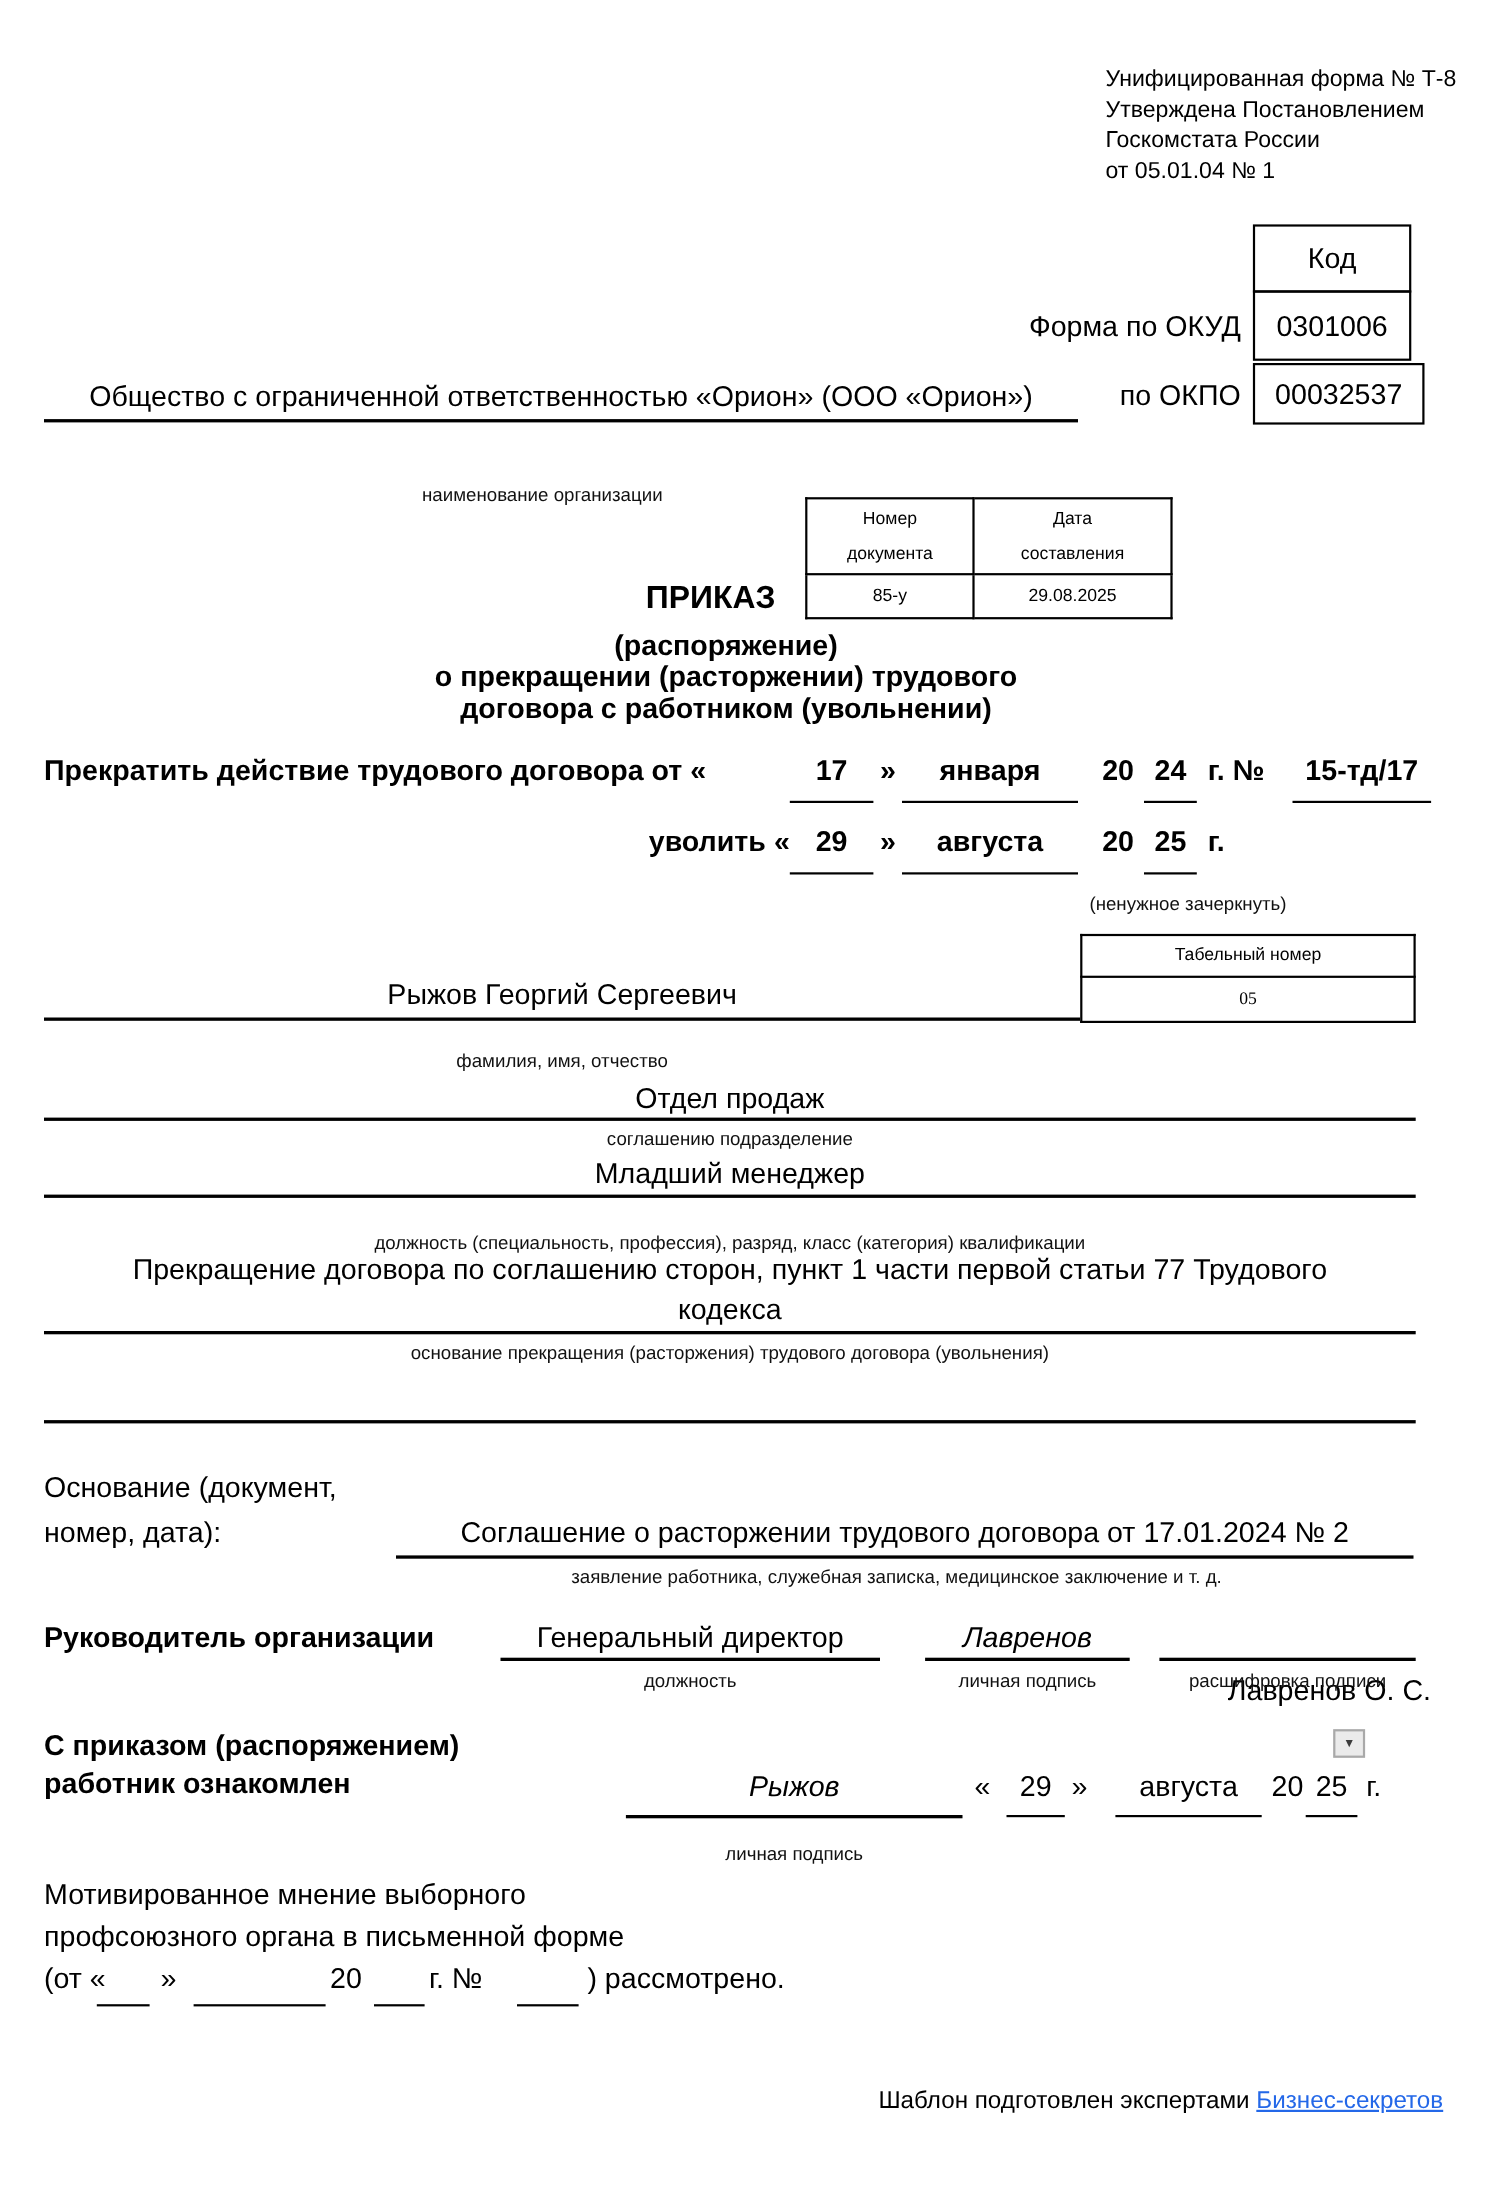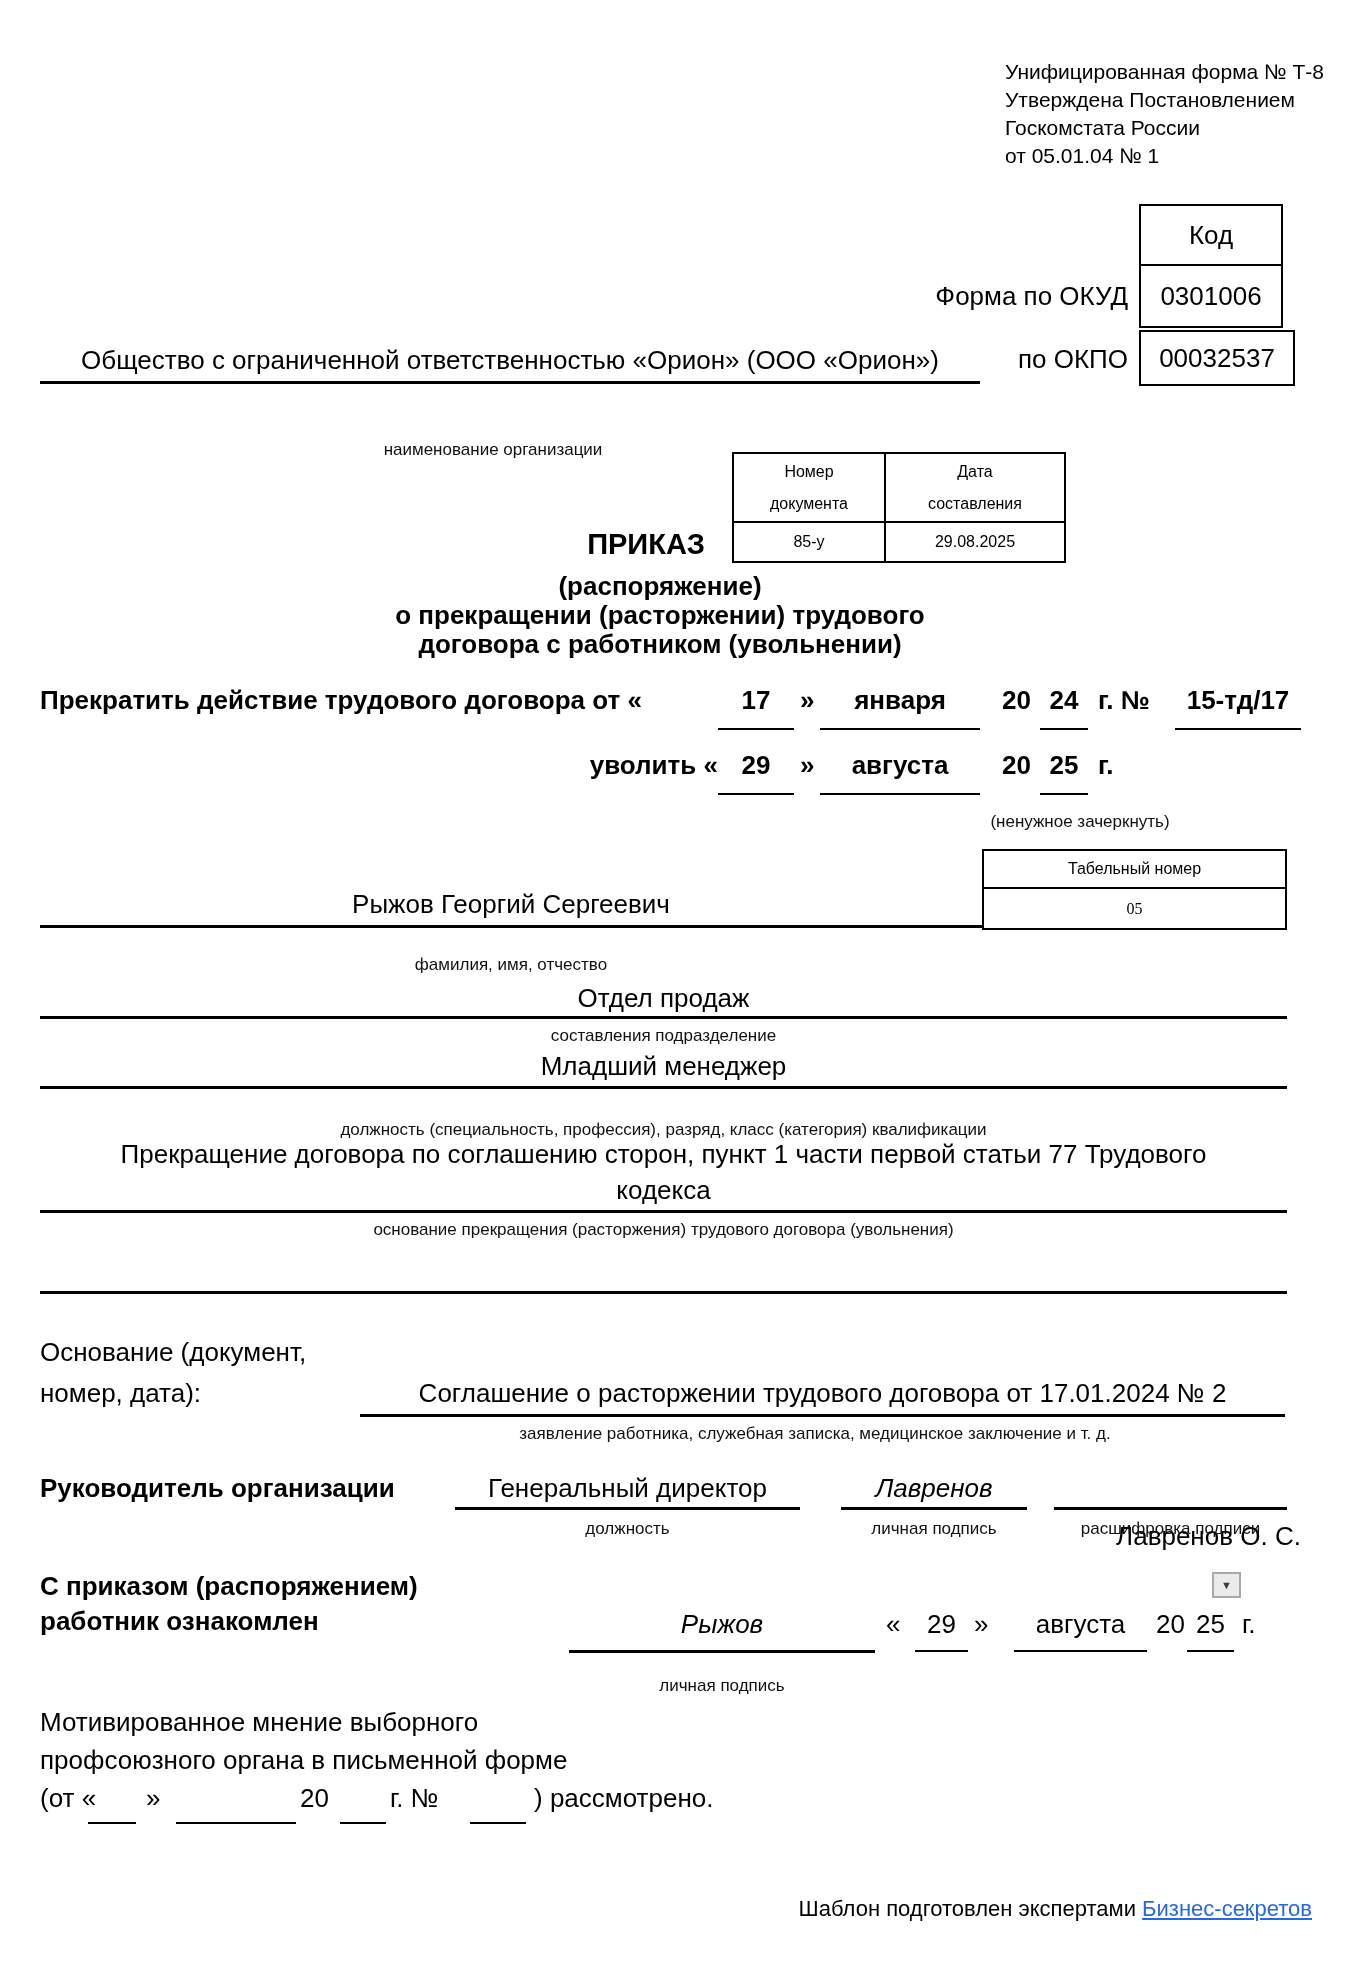"составления подразделение" div.t { text: составления -> соглашению }
